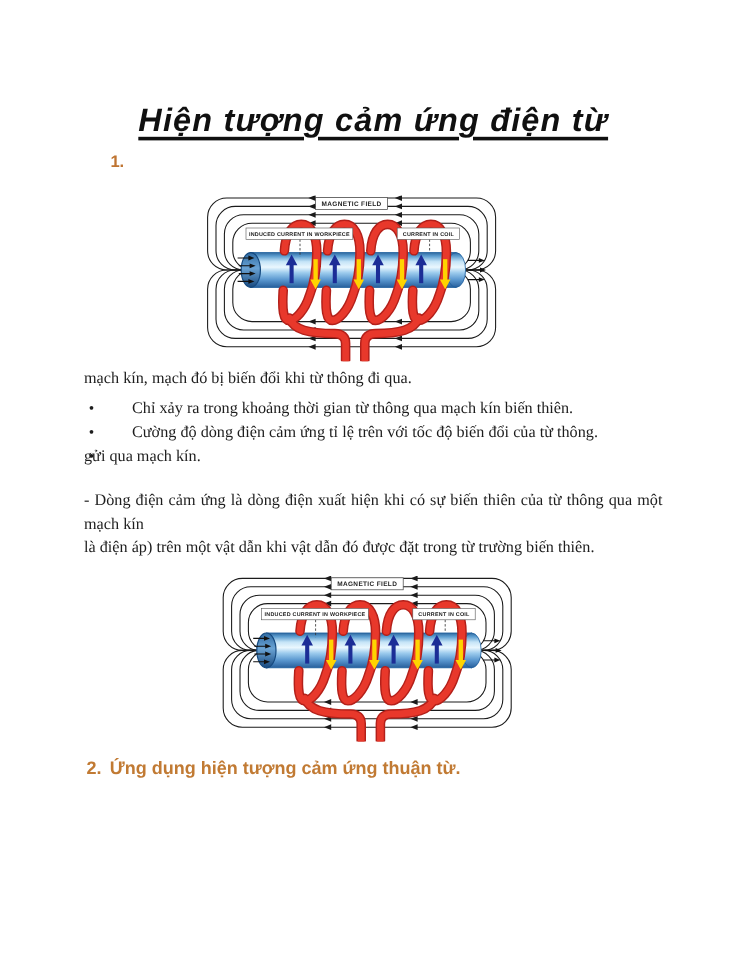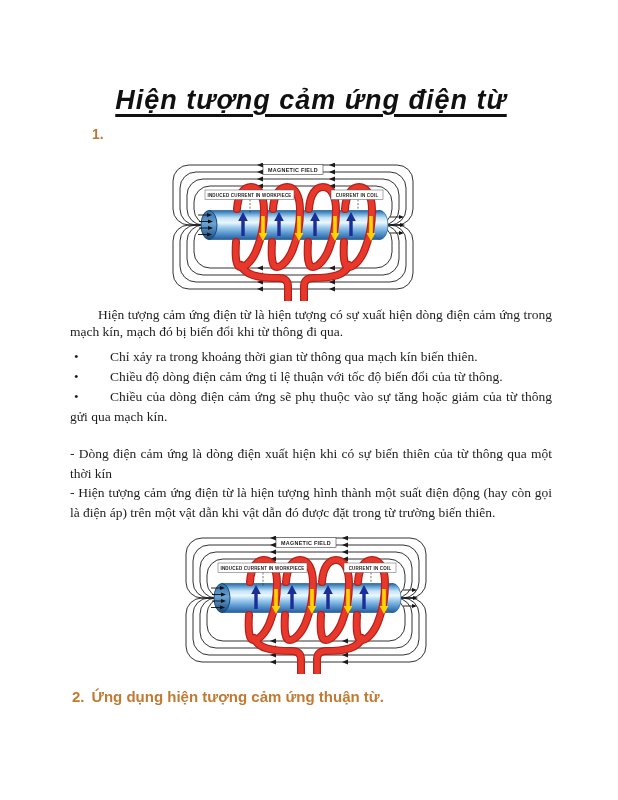"Hiện tượng cảm ứng điện từ là" div.line { html: <div>Hiện tượng cảm ứng điện từ là hiện tượng có sự xuất hiện dòng điện cảm ứng trong</div> -> none }
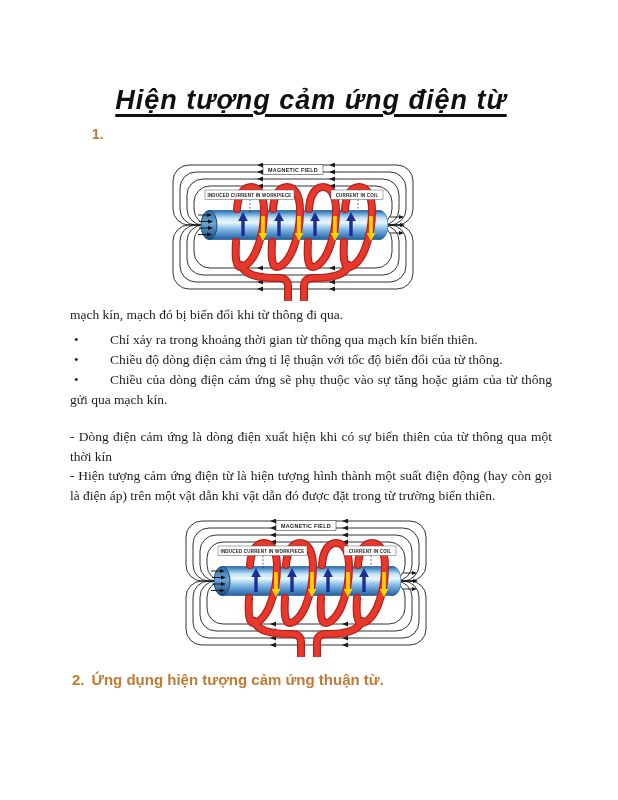"Chiều độ dòng điện cảm" div.line { text: Chiều độ dòng điện cảm ứng tỉ lệ thuận -> Cường độ dòng điện cảm ứng tỉ lệ trên }
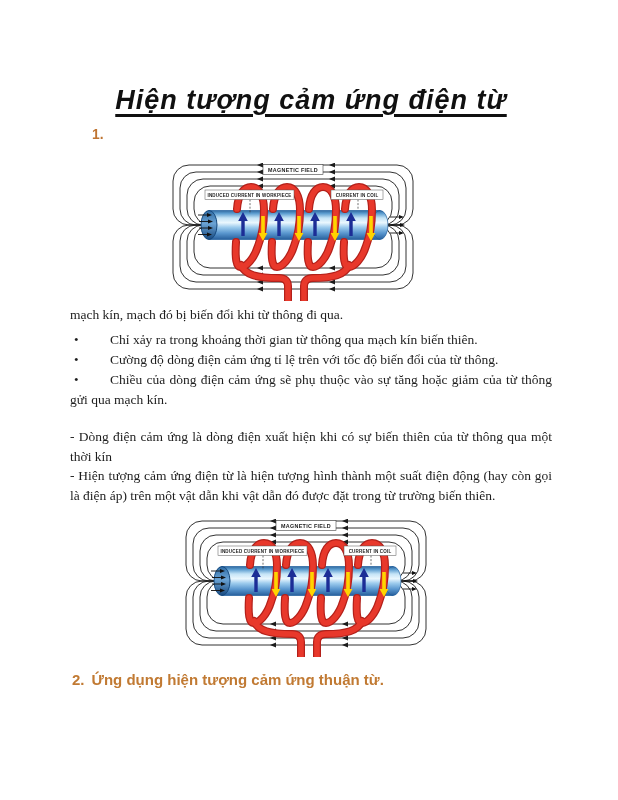"Chiều của dòng điện cảm" div.line { html: <div>Chiều của dòng điện cảm ứng sẽ phụ thuộc vào sự tăng hoặc giảm của từ thông</div> -> none }
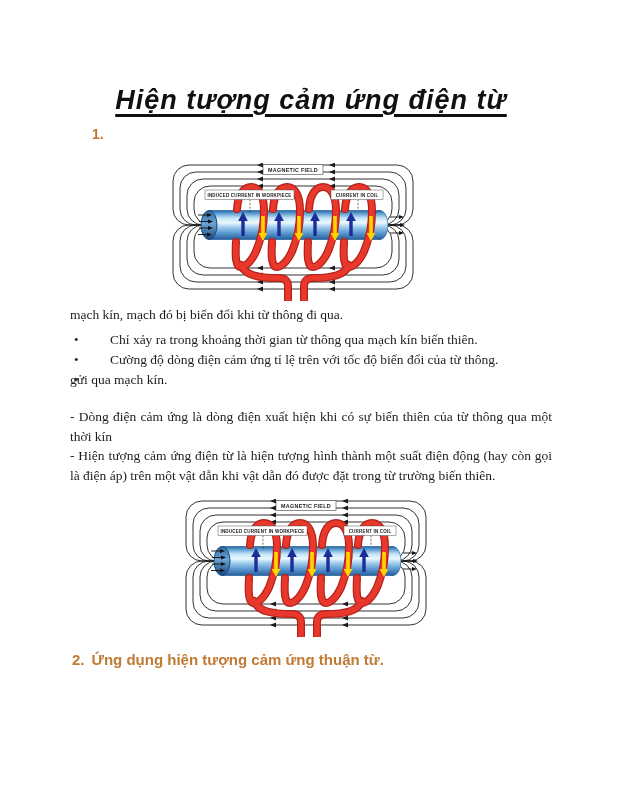"thời kín" div.line { text: thời -> mạch }
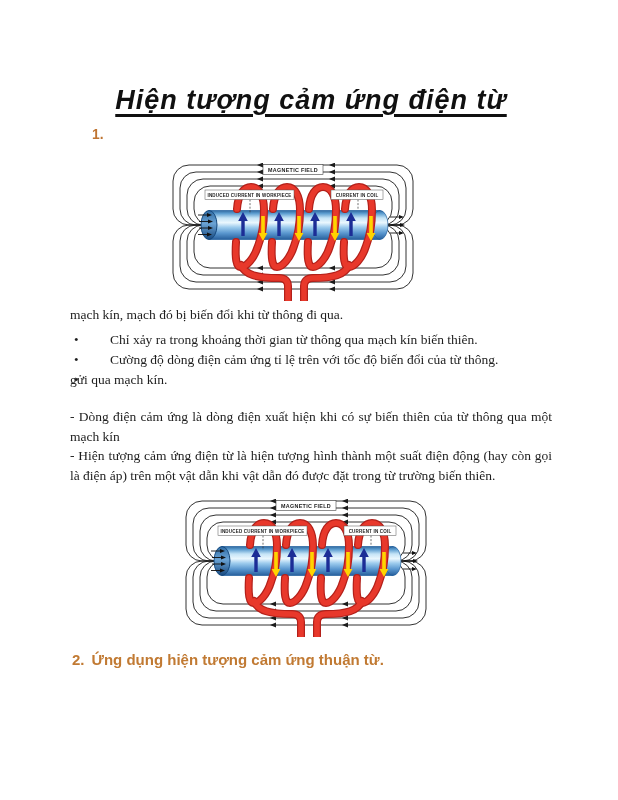"- Hiện tượng cảm ứng" div.line { html: <div>- Hiện tượng cảm ứng điện từ là hiện tượng hình thành một suất điện động (hay còn gọi</div> -> none }
